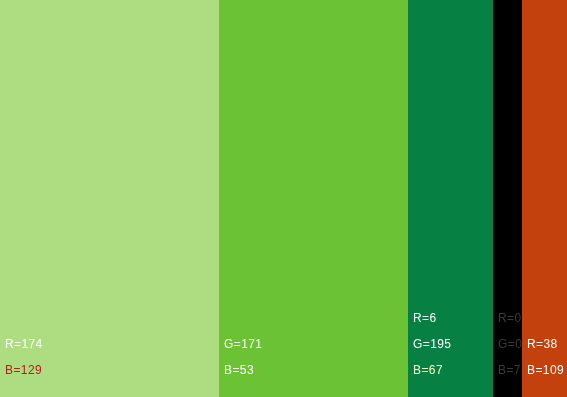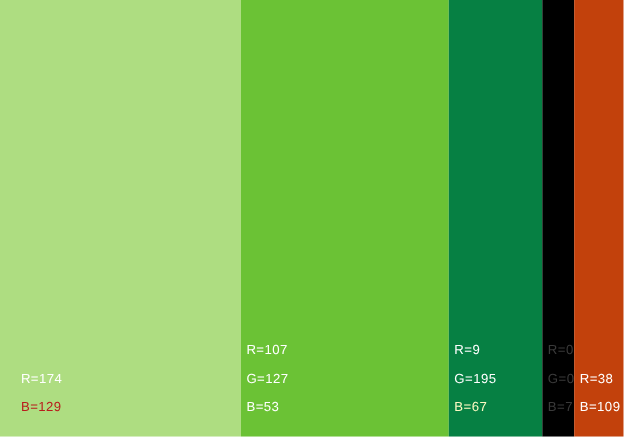"R=107" span.channel-line { html: <span>R=107</span> -> none }
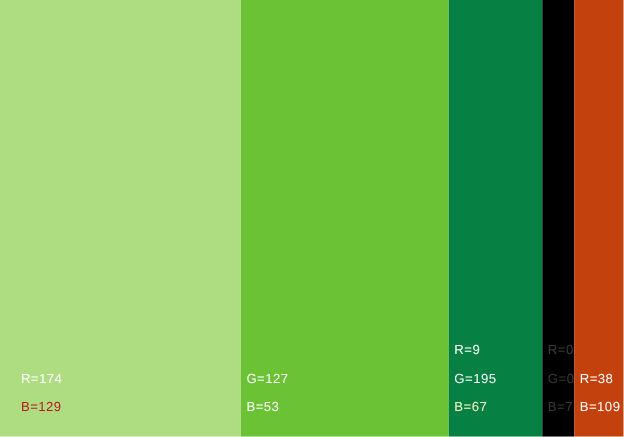"R=9" span.channel-line { text: 9 -> 6 }
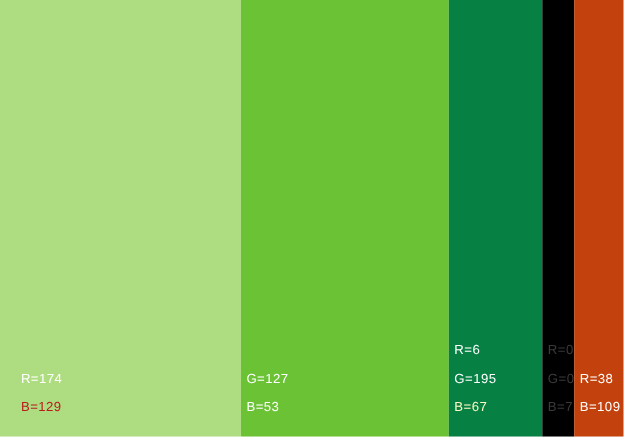"R=174" div.swatch { padding-left: 14px -> none }
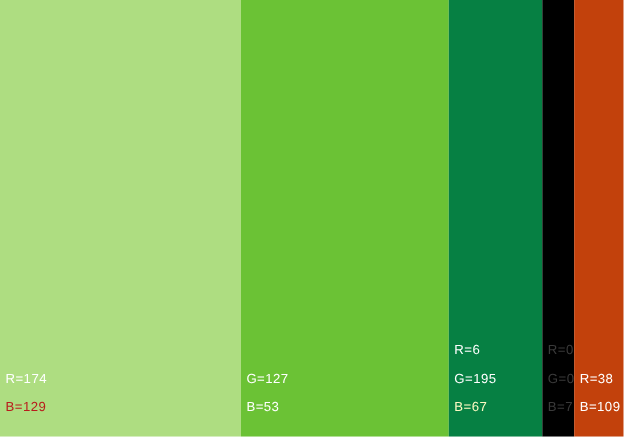"G=127" span.channel-line { text: 127 -> 171 }
